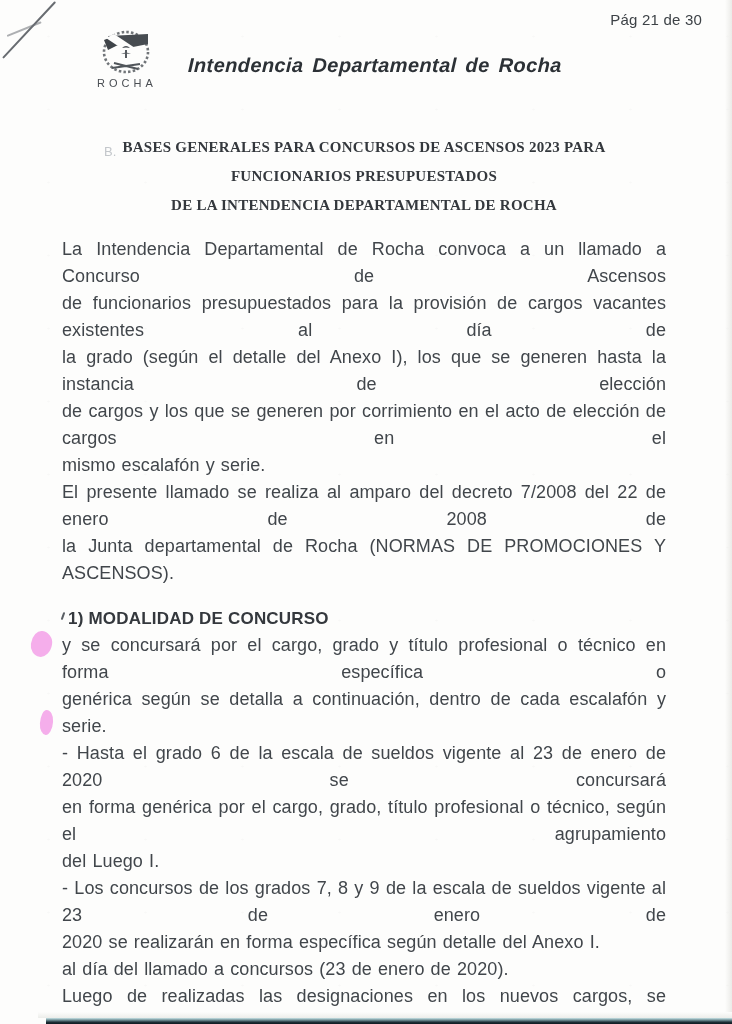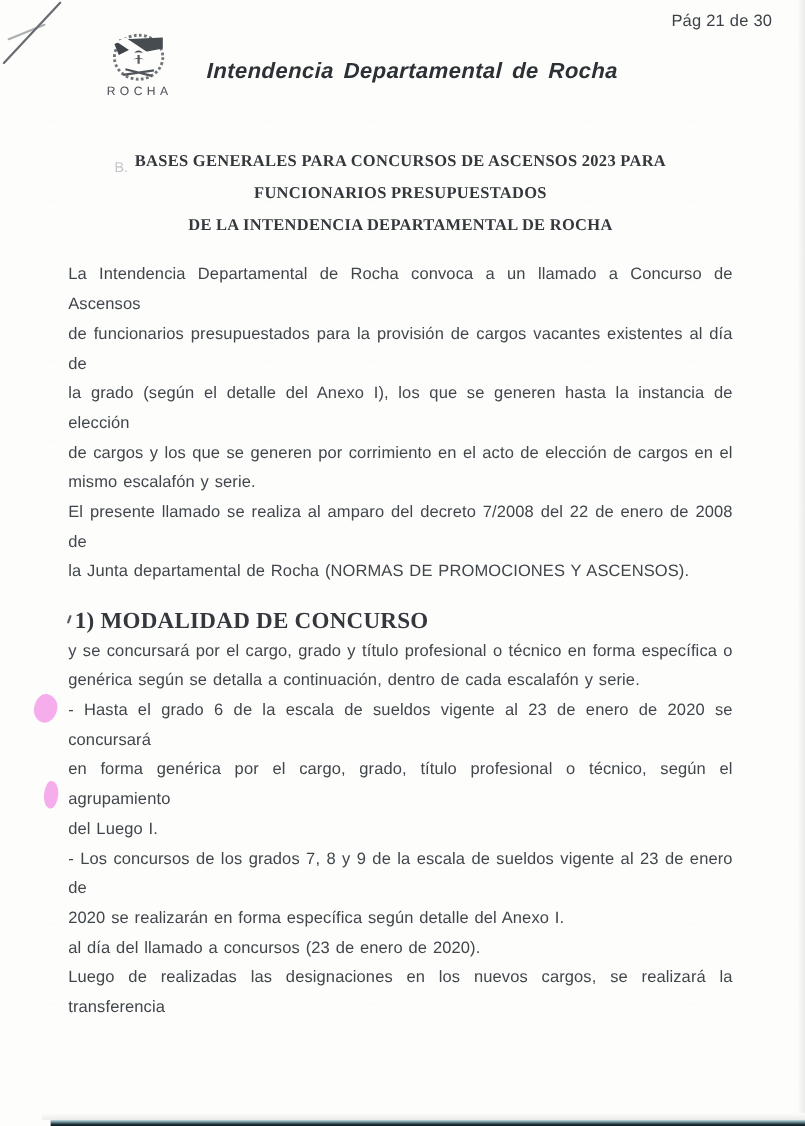"La Intendencia Departamental de Rocha" .para { font-size: 15px -> 18px }
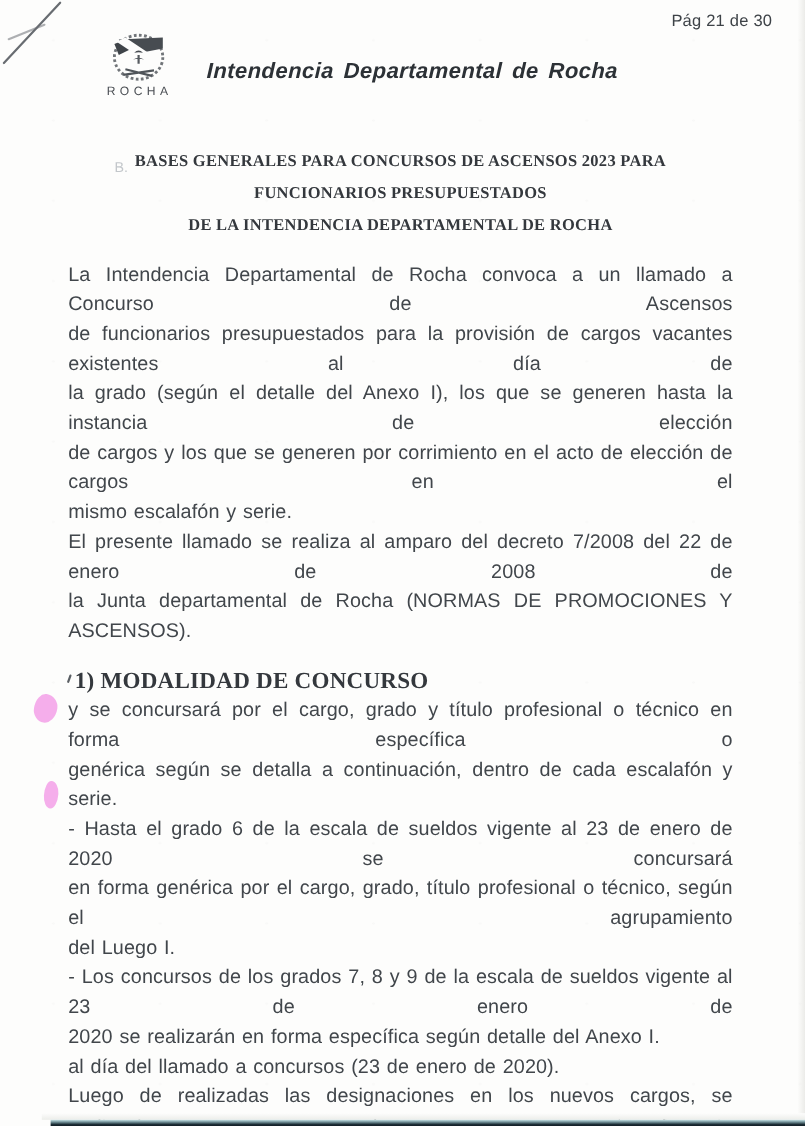"1) MODALIDAD DE CONCURSO" .heading { font-family: Liberation Serif, serif -> none; font-size: 21px -> 17px }
